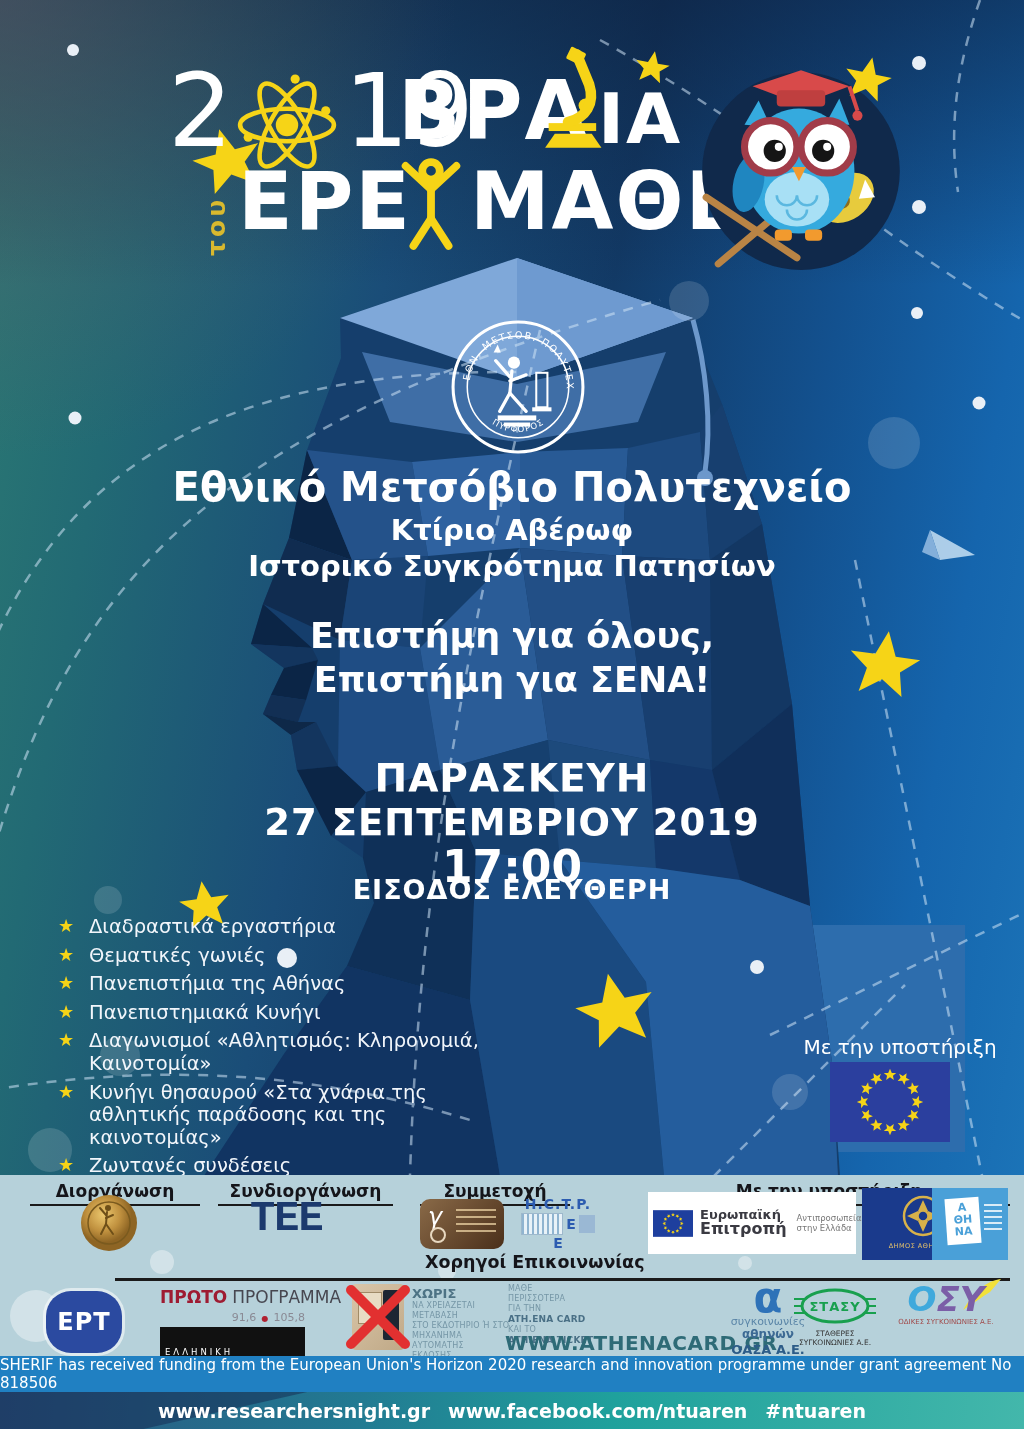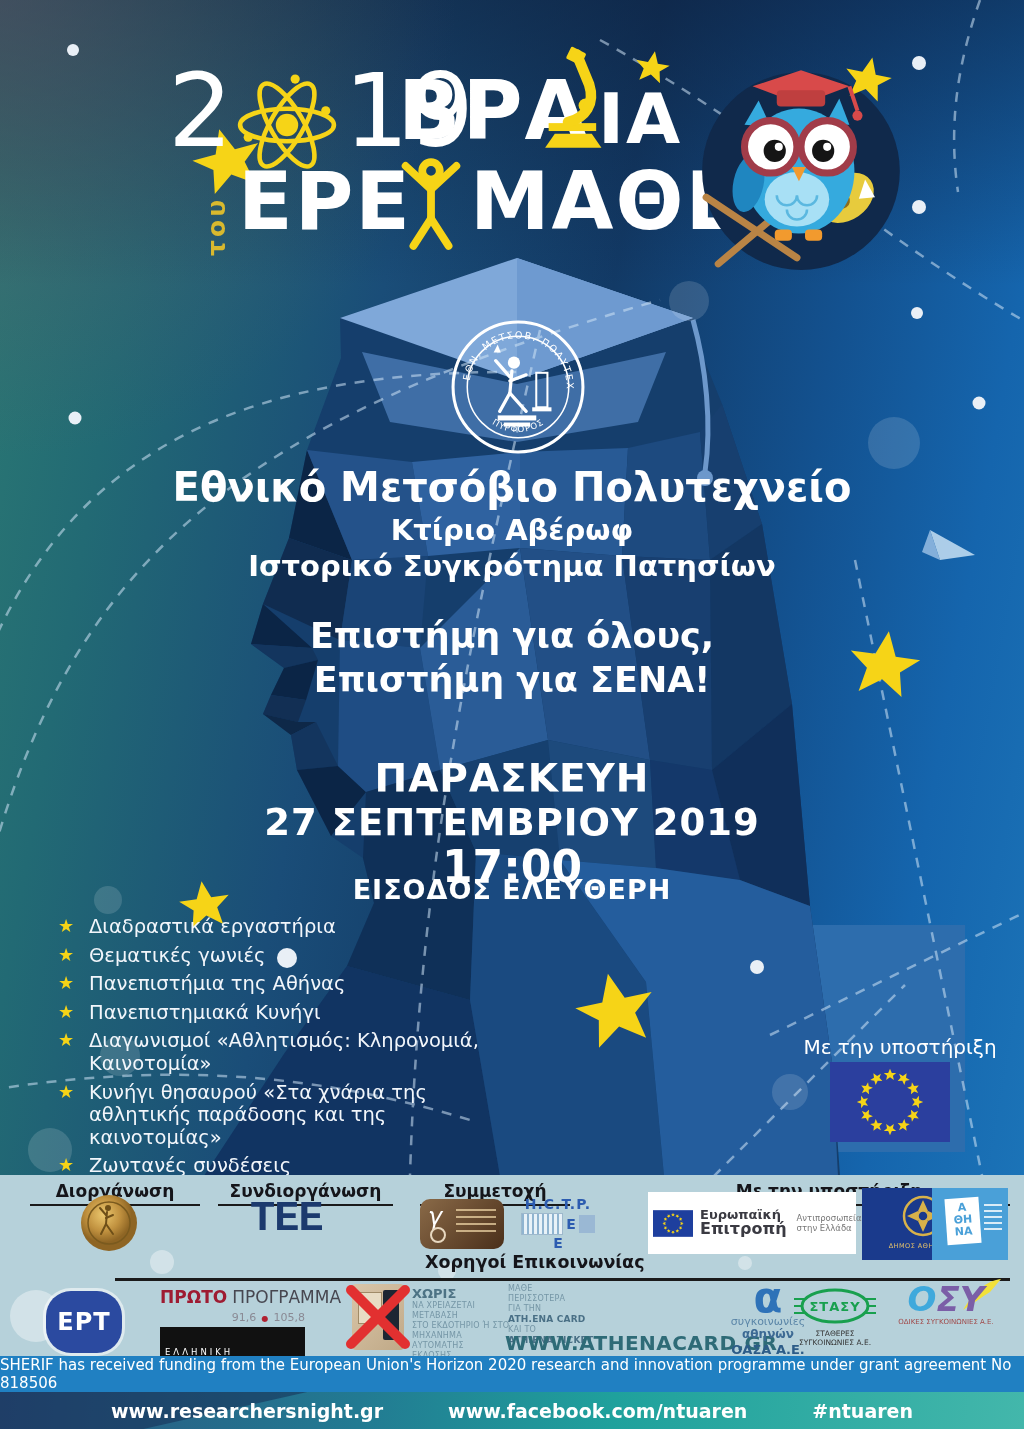"www.researchersnight.gr" div { gap: 65px -> 18px }
